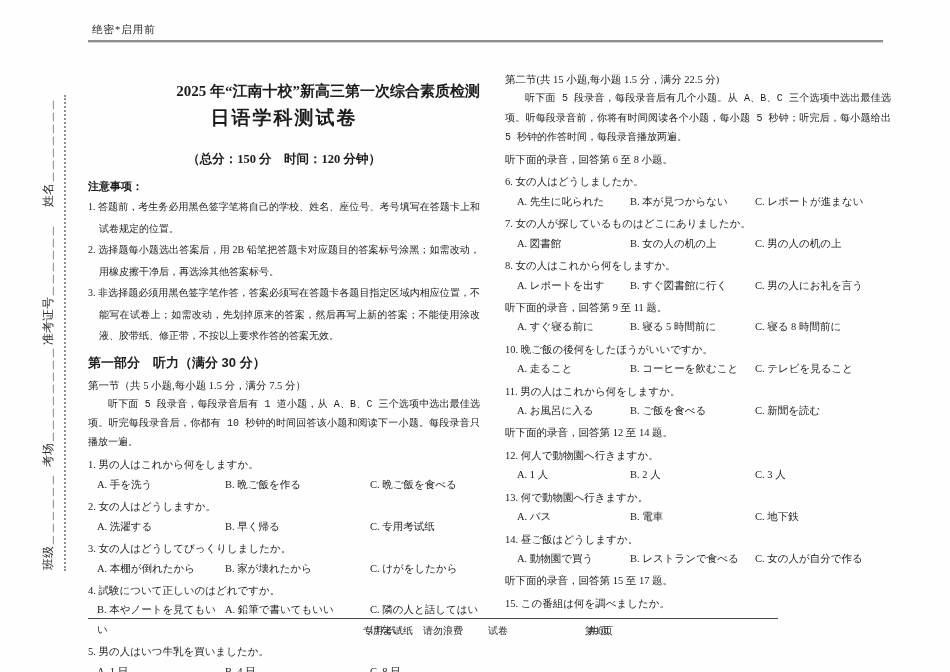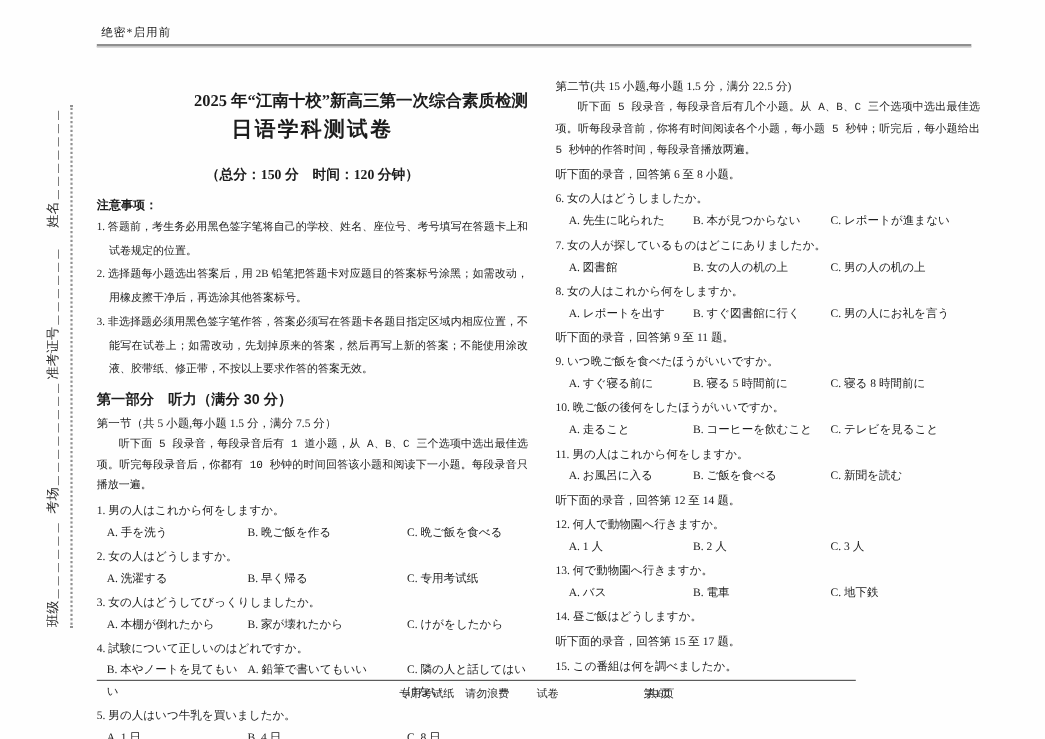"9. いつ晩ご飯を食べたほうがいいですか。" div.q-text { html: <div>9. いつ晩ご飯を食べたほうがいいですか。</div> -> none }
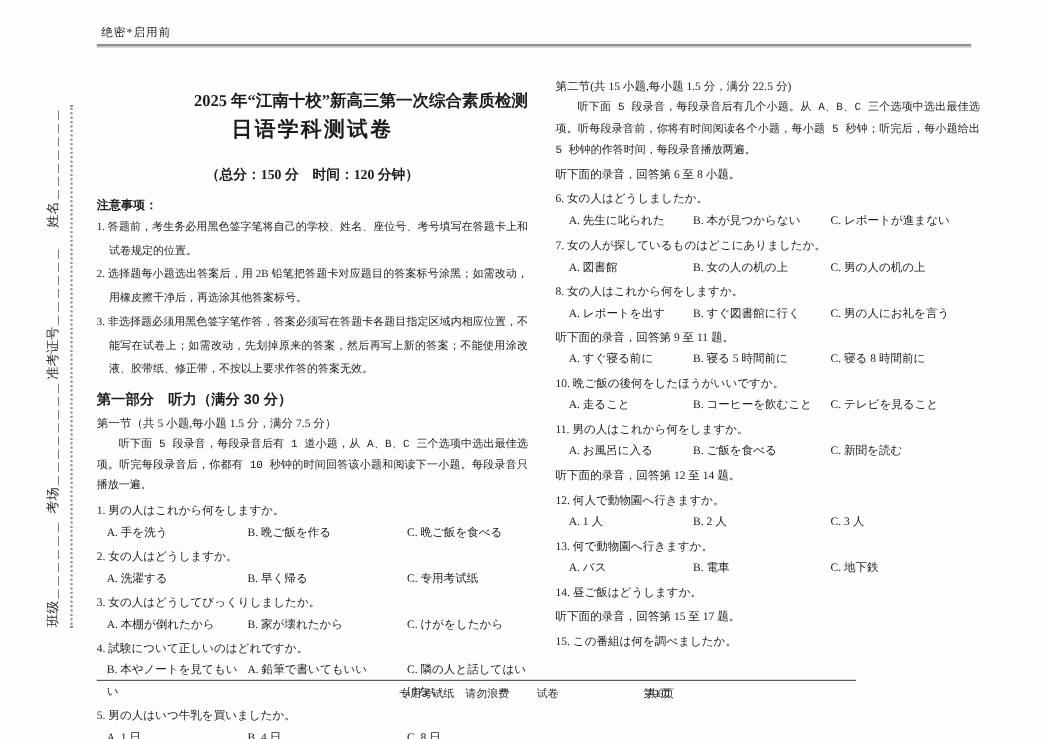"A. 動物園で買う" div.opts { html: none -> <div> <span>A. 動物園で買う</span> <span>B. レストランで食べる</span> <span>C. 女の人が自分で作る</span> </div> }
